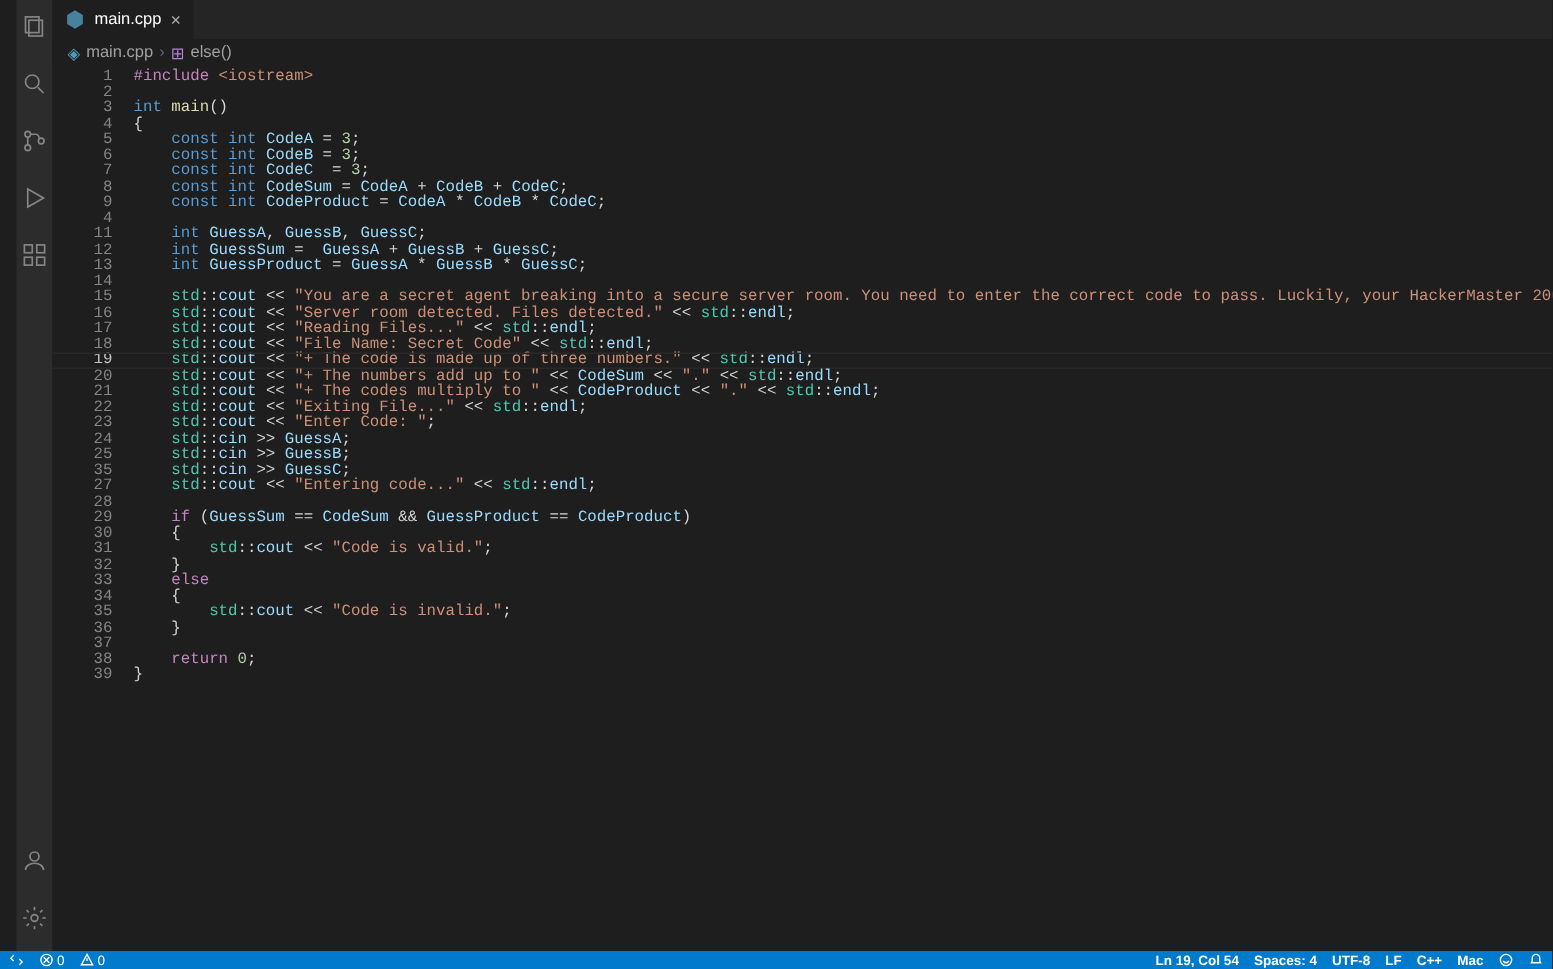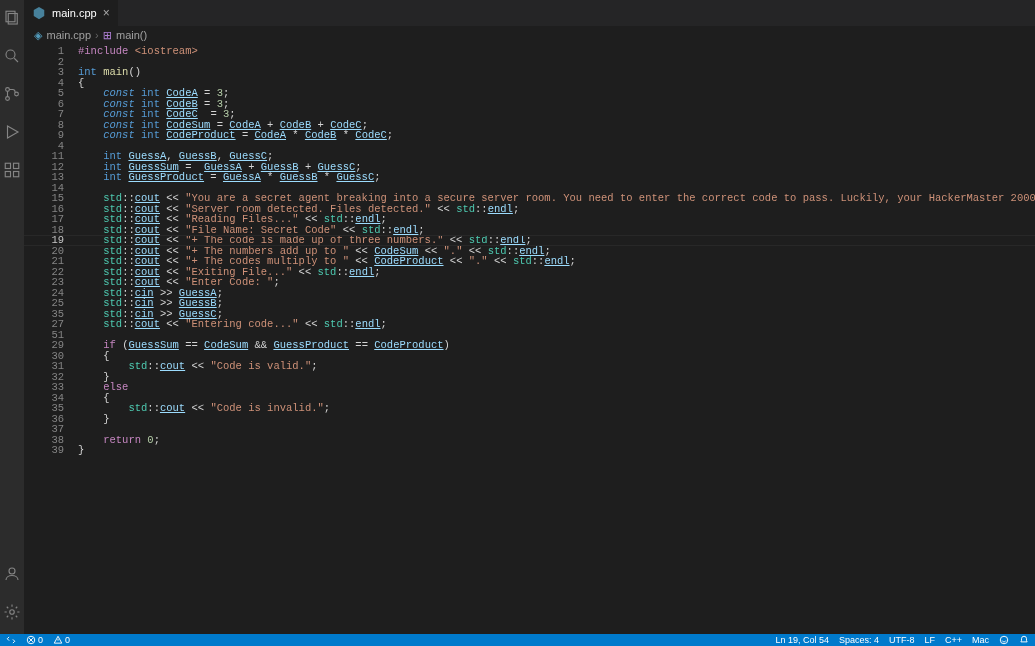"main.cpp" .main-area { padding-left: none -> 11px }
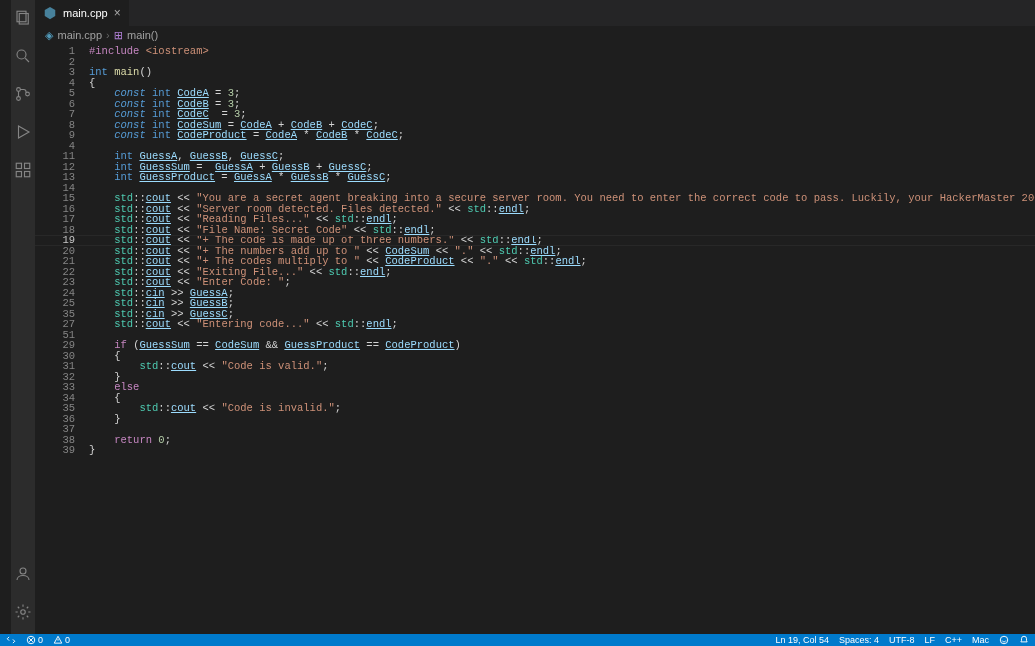"main()" span { text: main -> else }
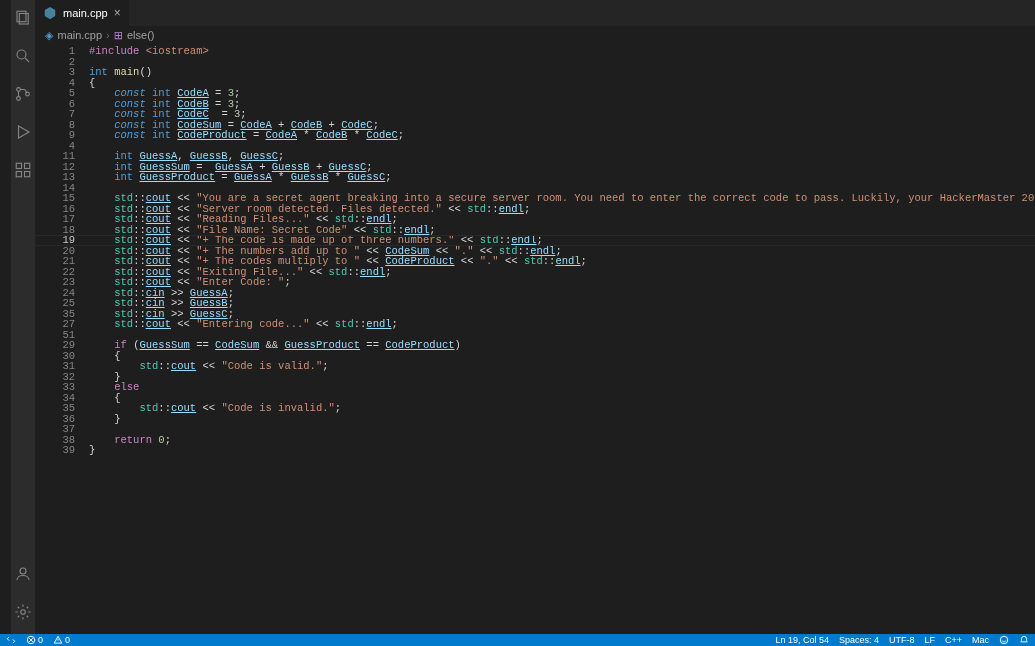"const" .kw { font-style: italic -> none }
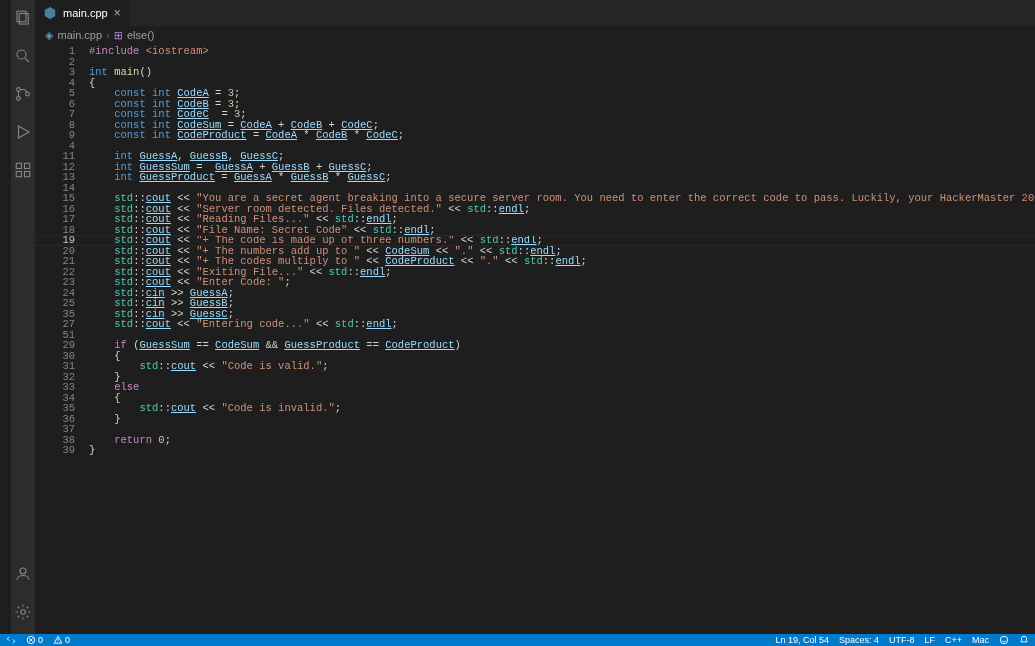"CodeA" .var { text-decoration: underline -> none }
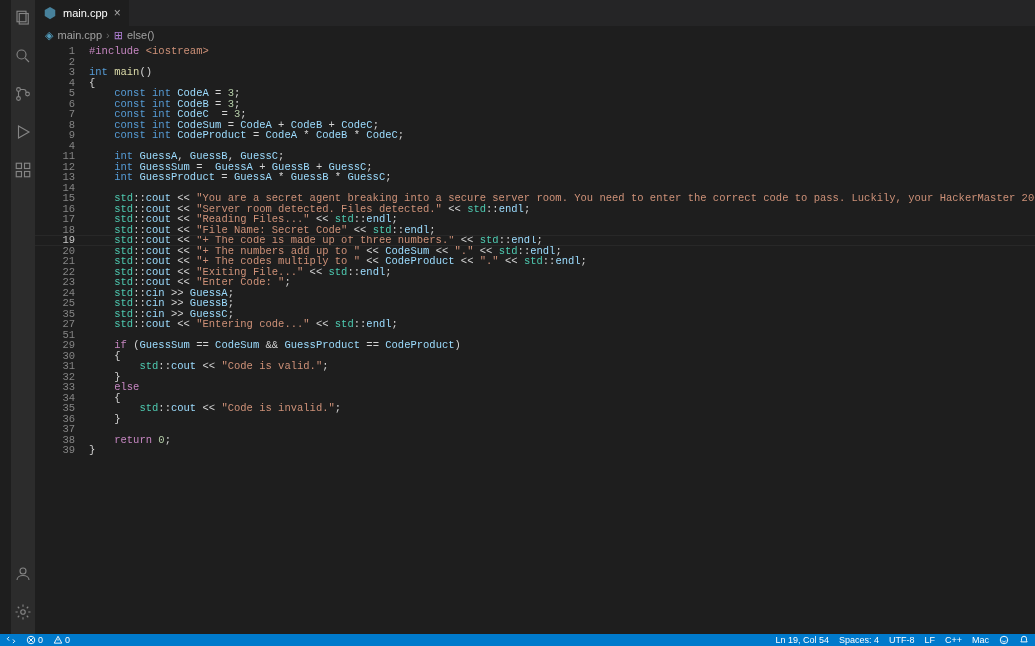"51" div { text: 51 -> 28 }
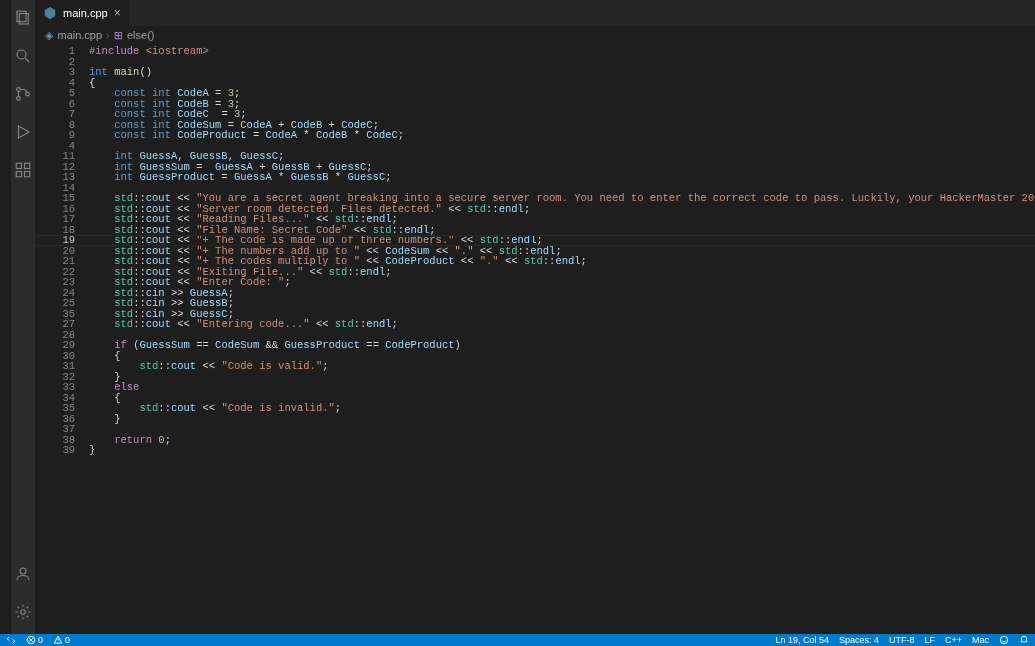"Ln 19, Col 54" .status-right { font-weight: none -> bold }
